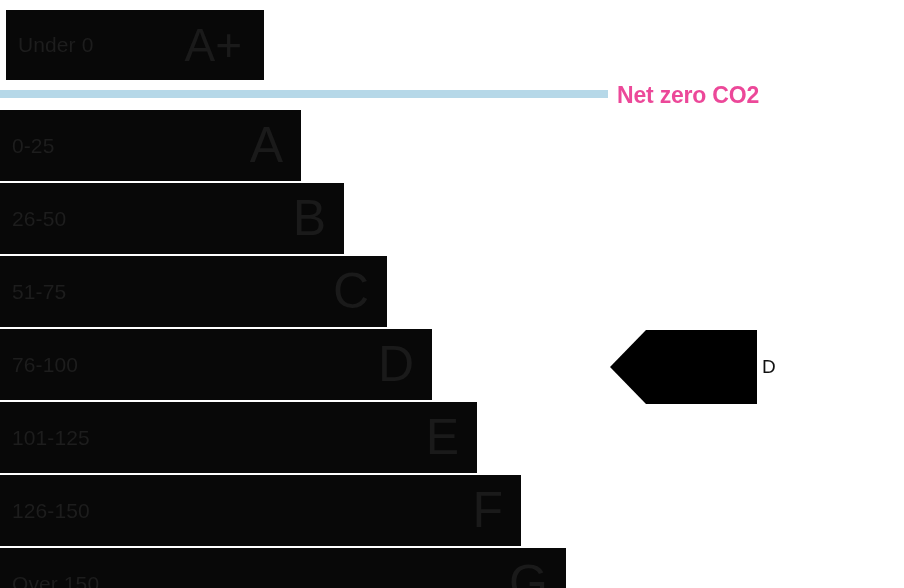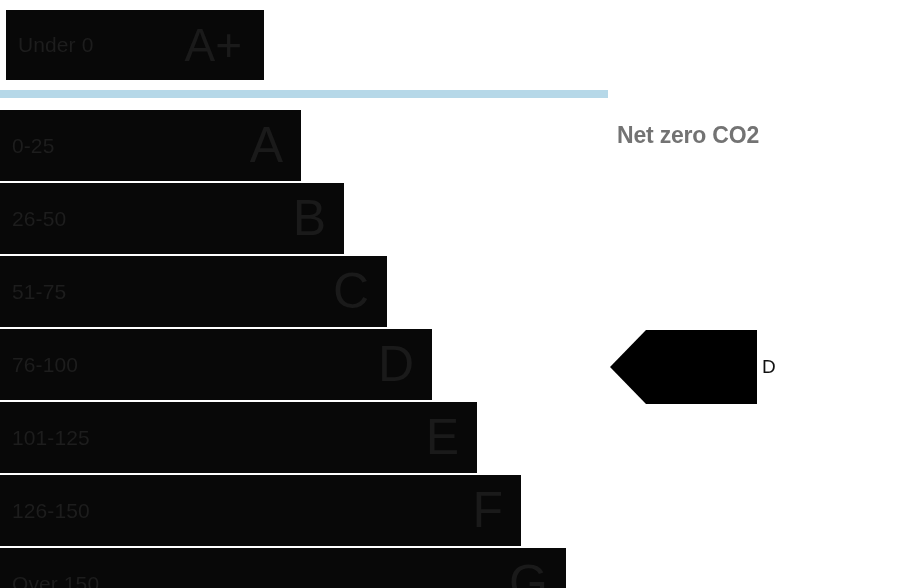"Net zero CO2" .netzero-label { color: #737373 -> #ec4899; margin-top: 40px -> none }
